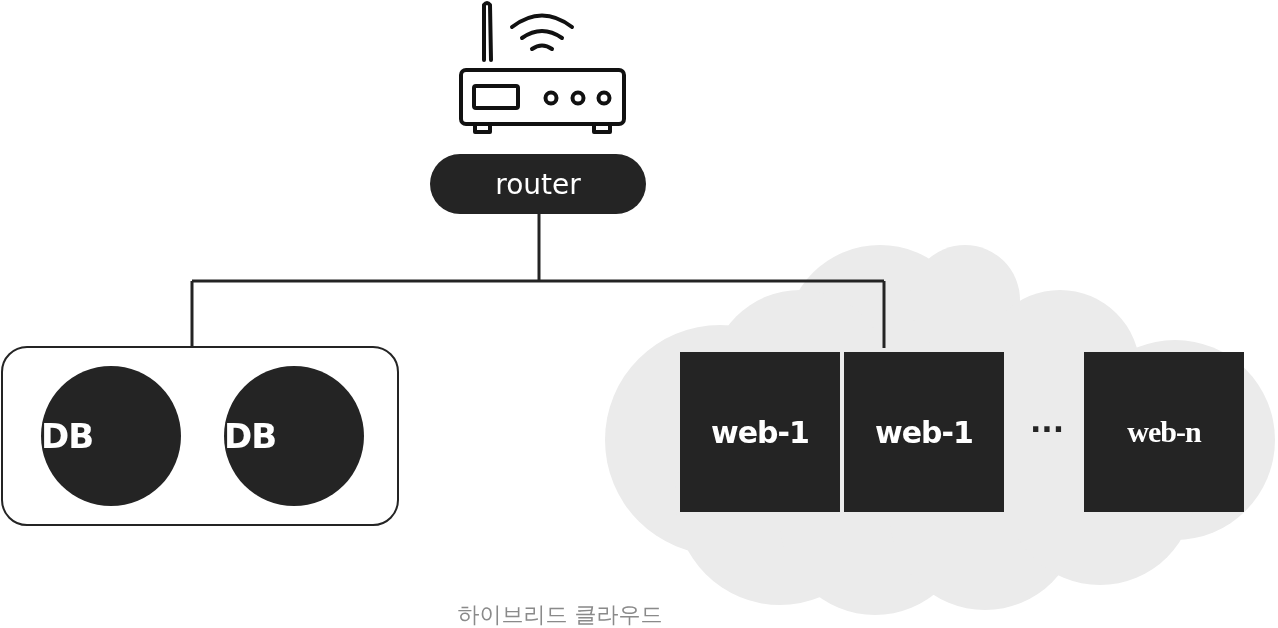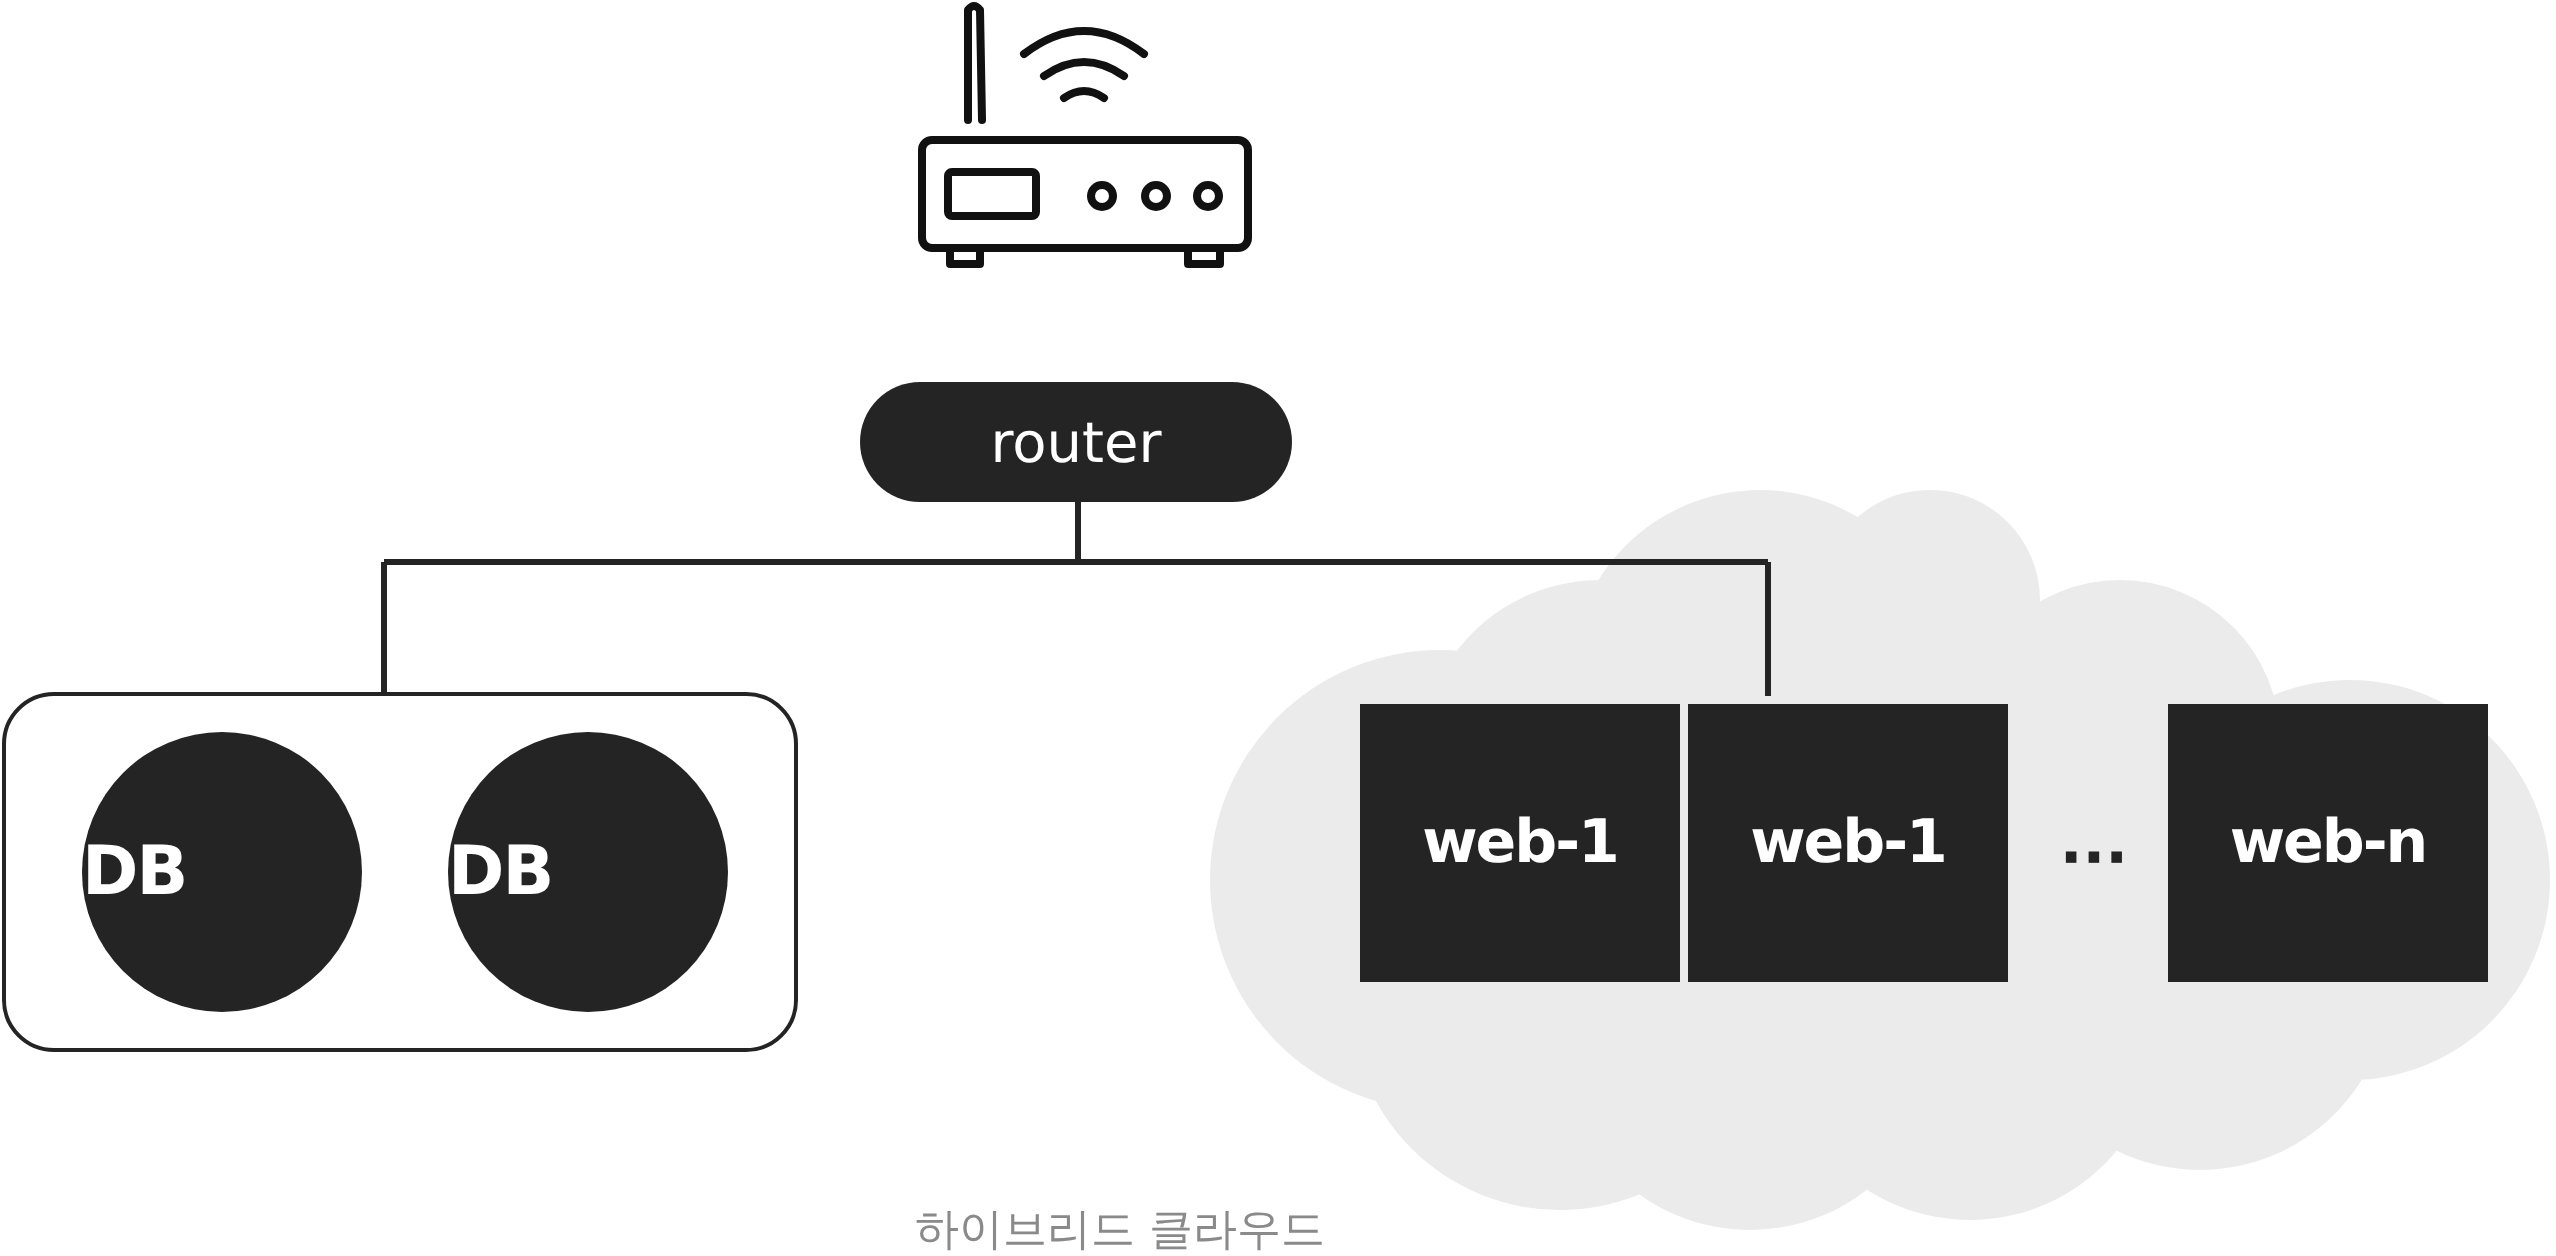"router" .pill { margin-top: 37px -> none }
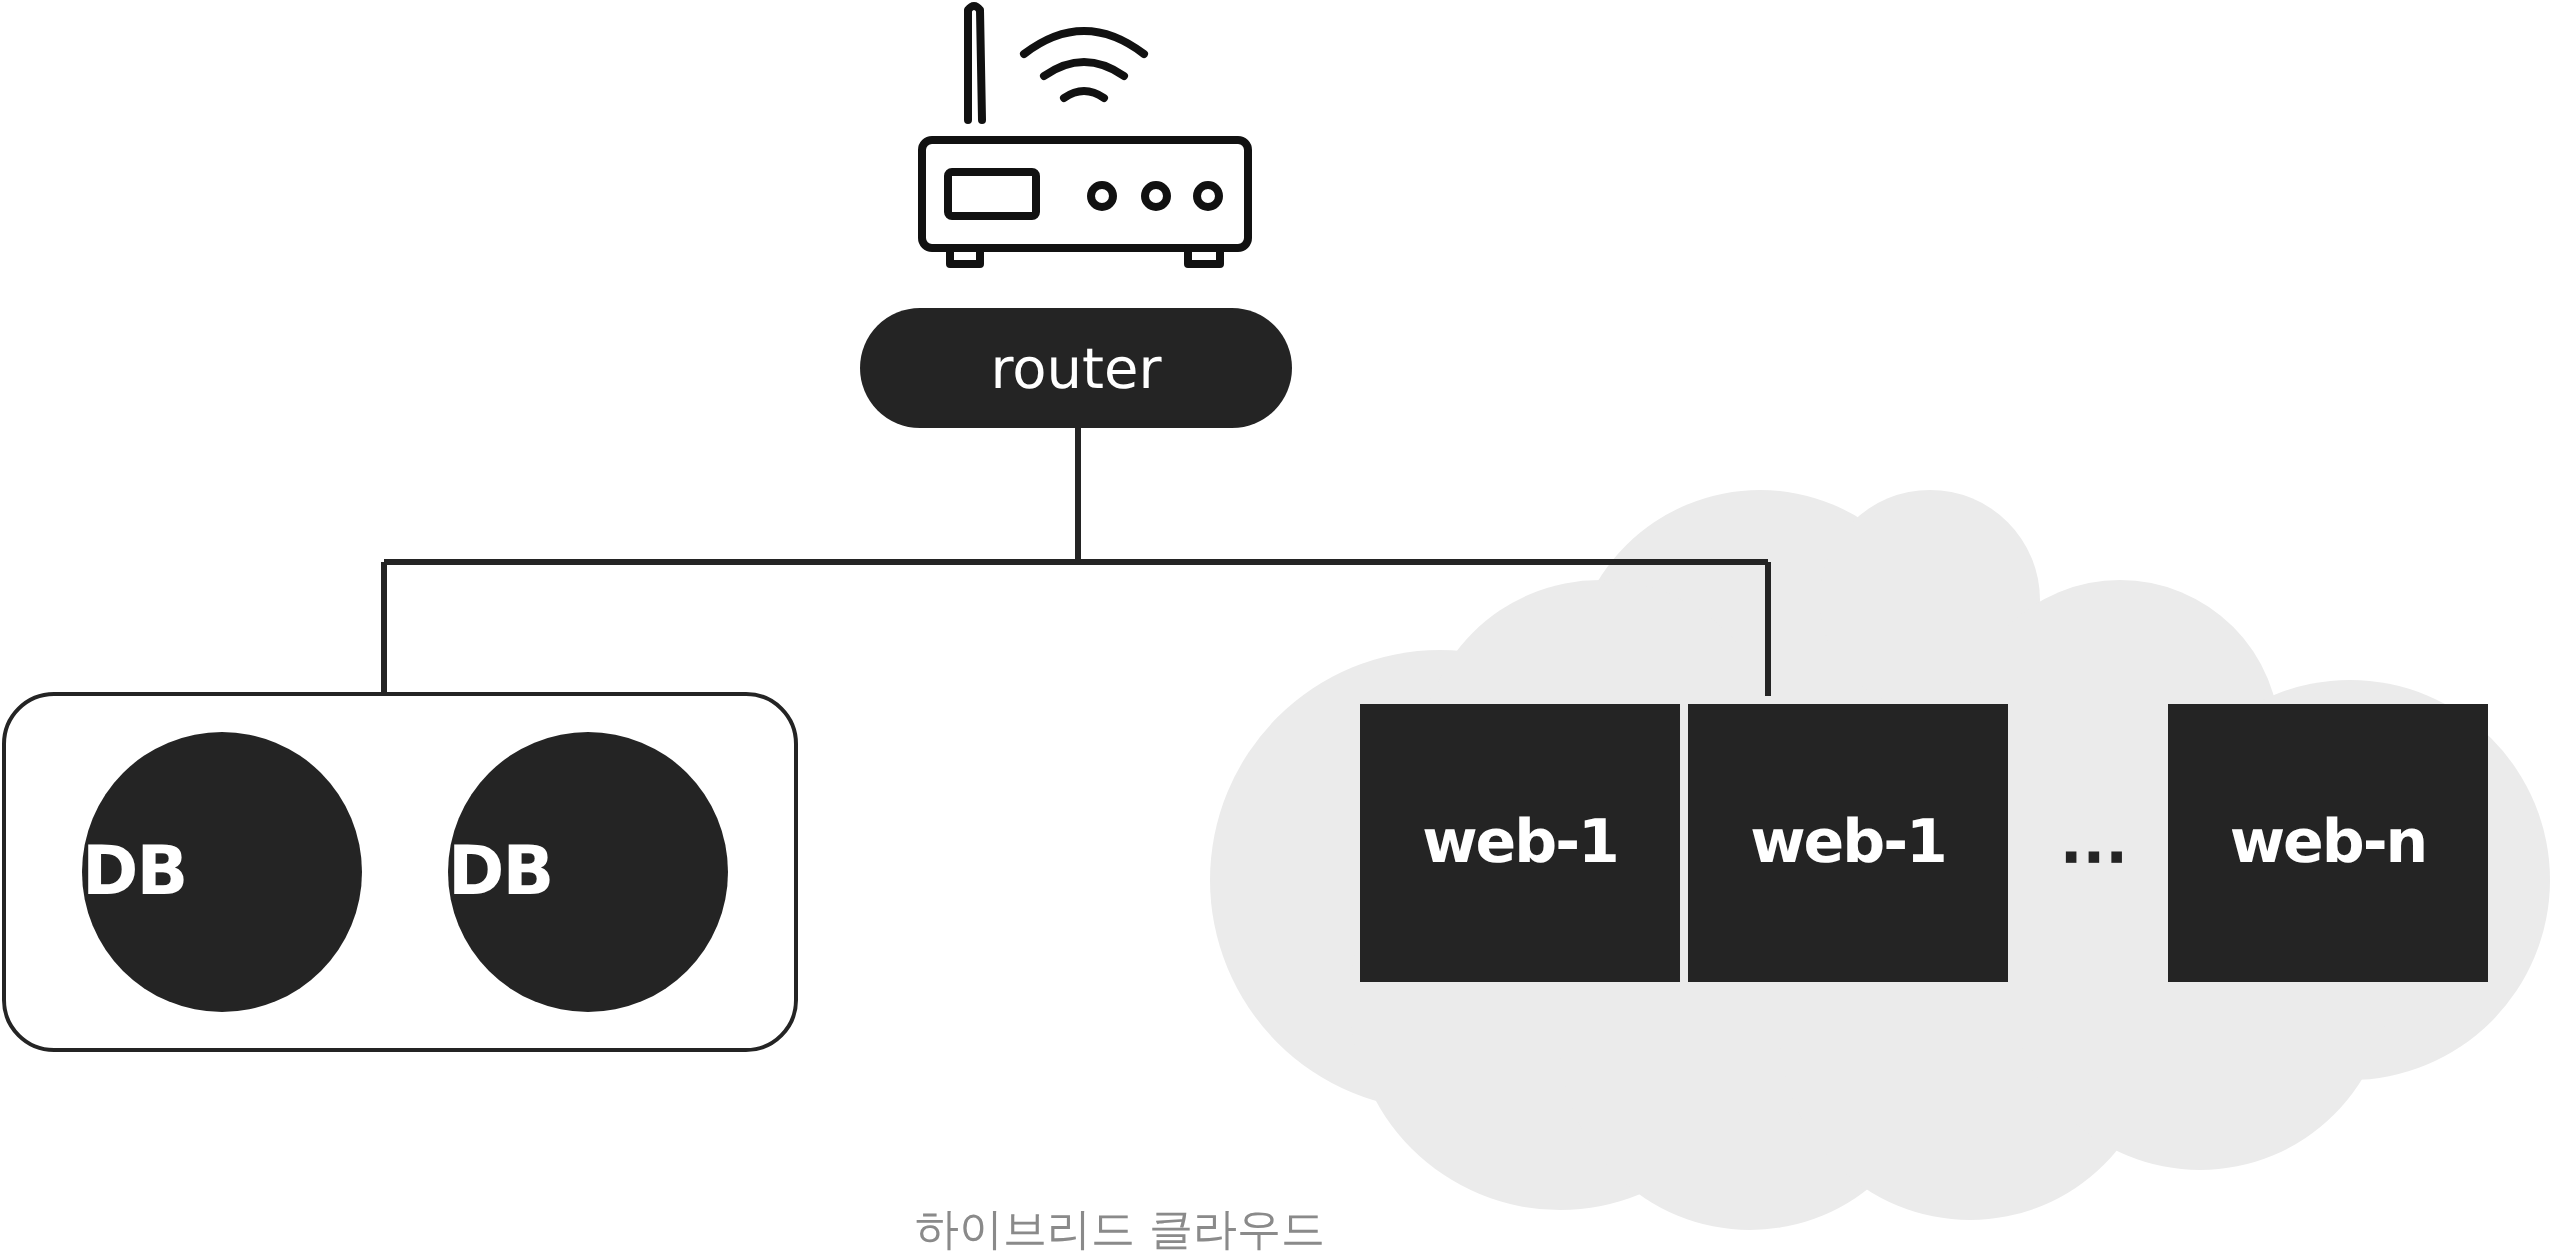"web-1" .web { height: 139px -> 160px }
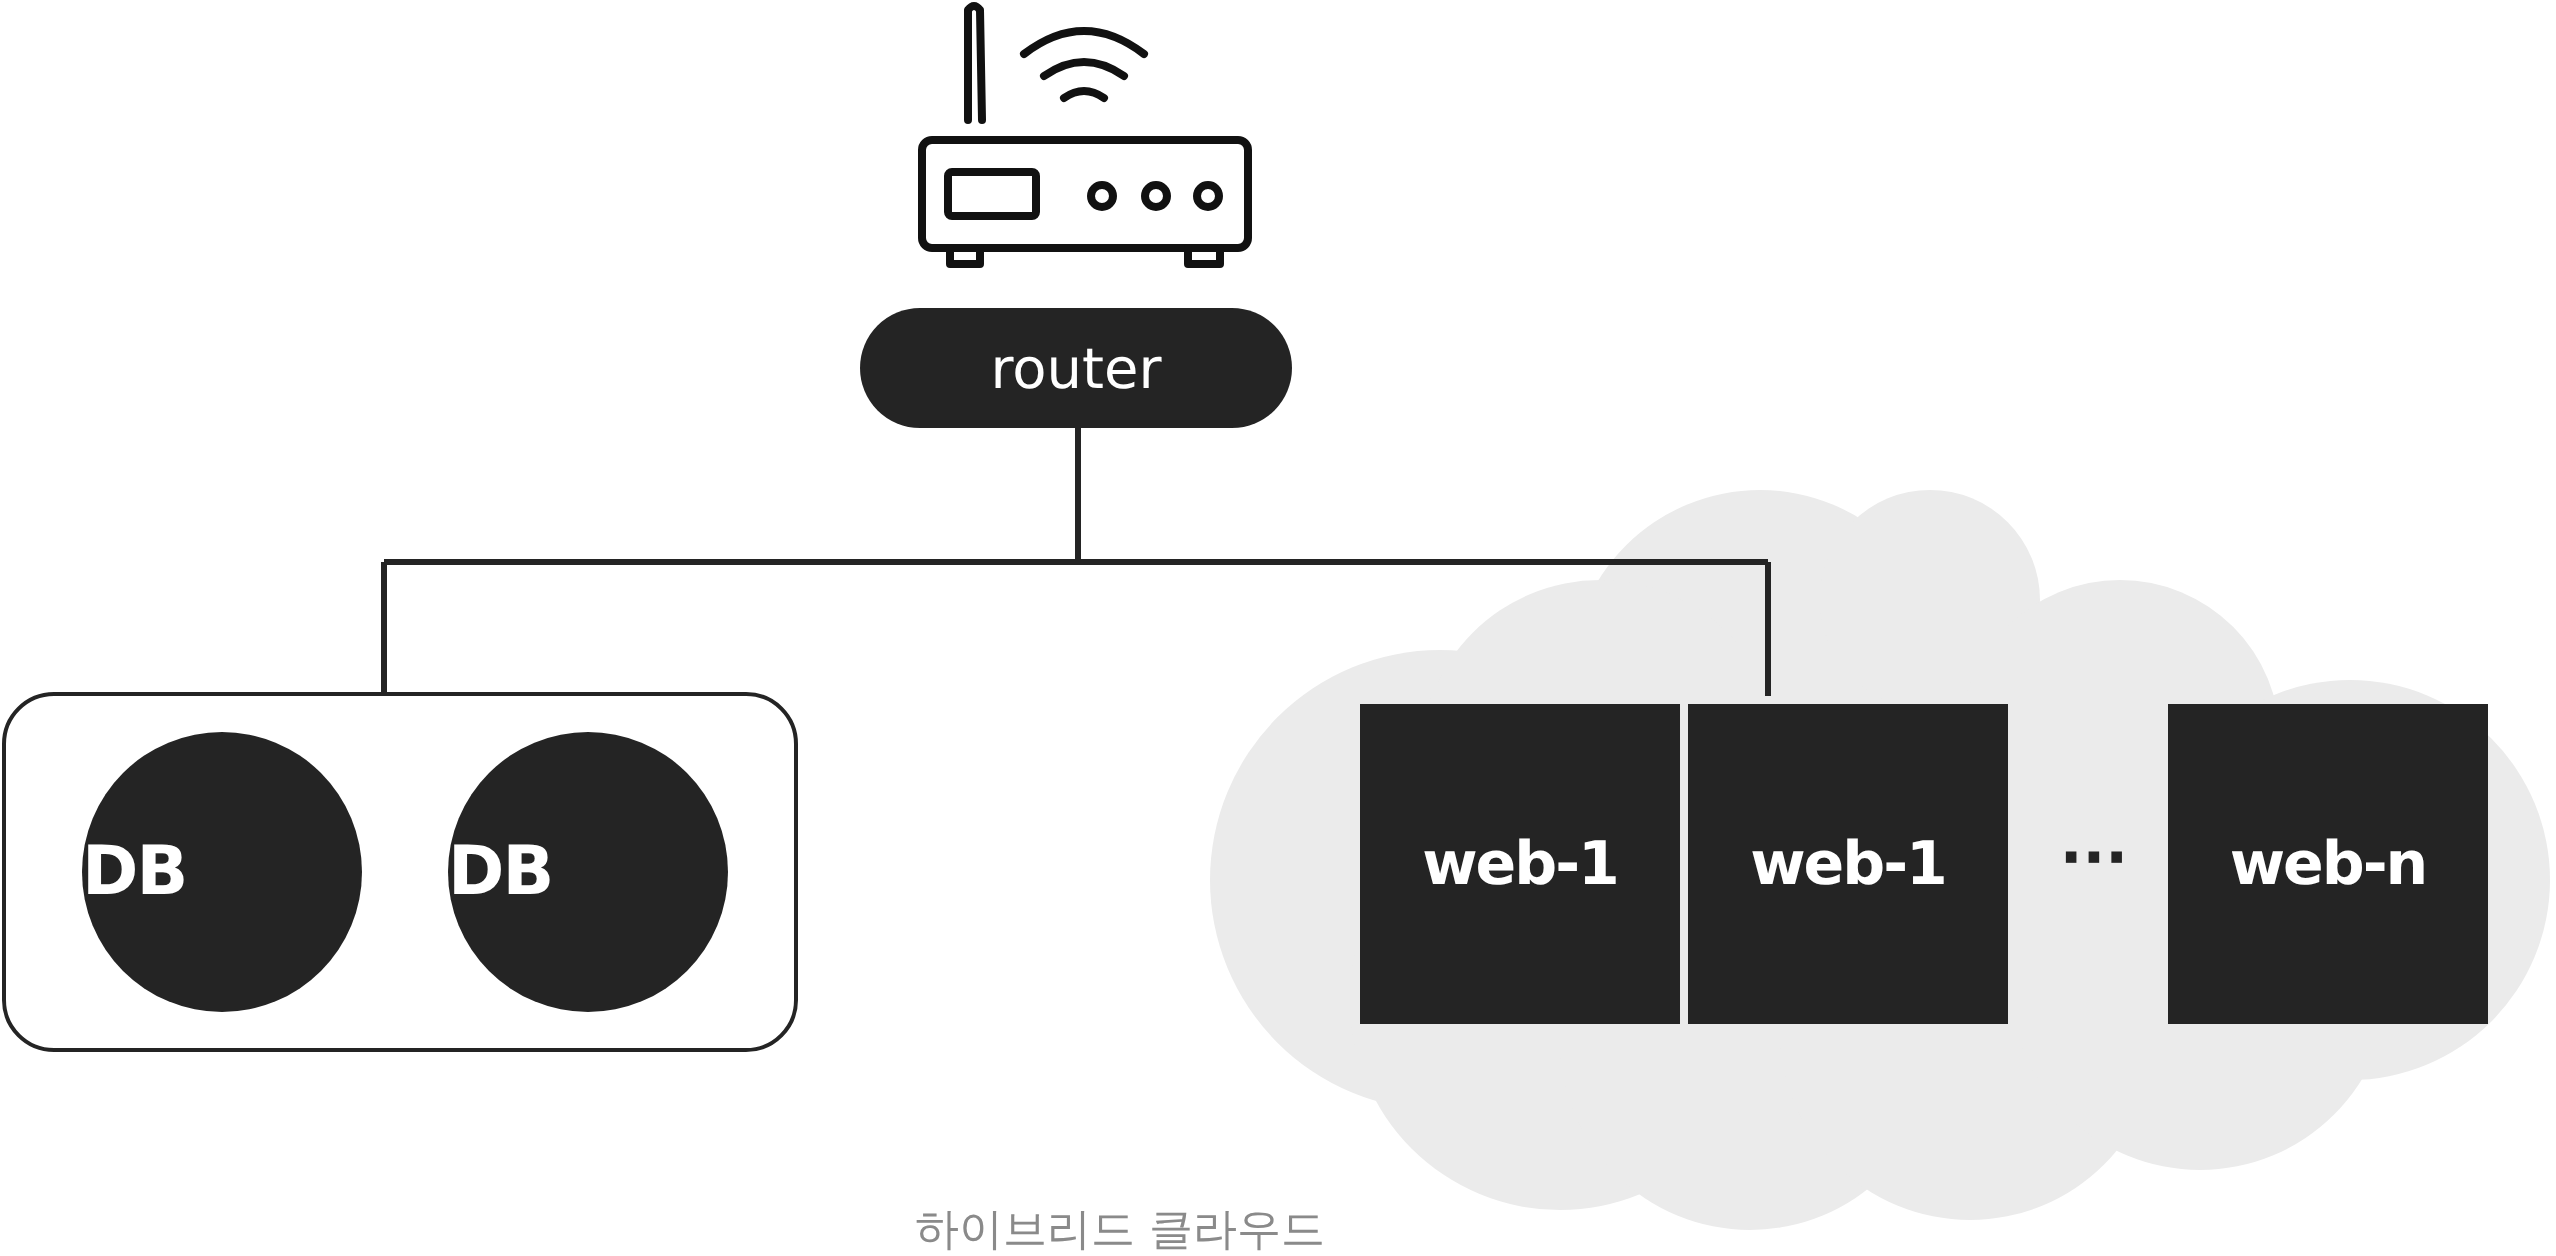"web-n" div.web { font-family: none -> Liberation Serif, serif }
